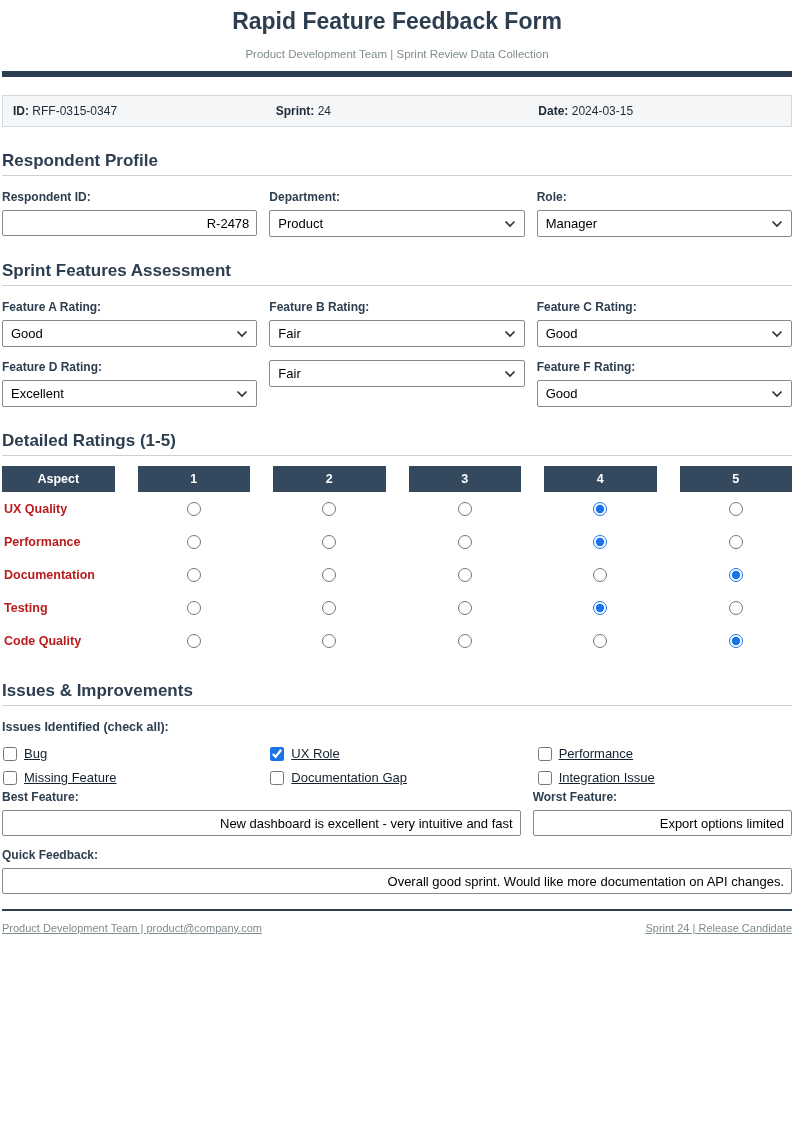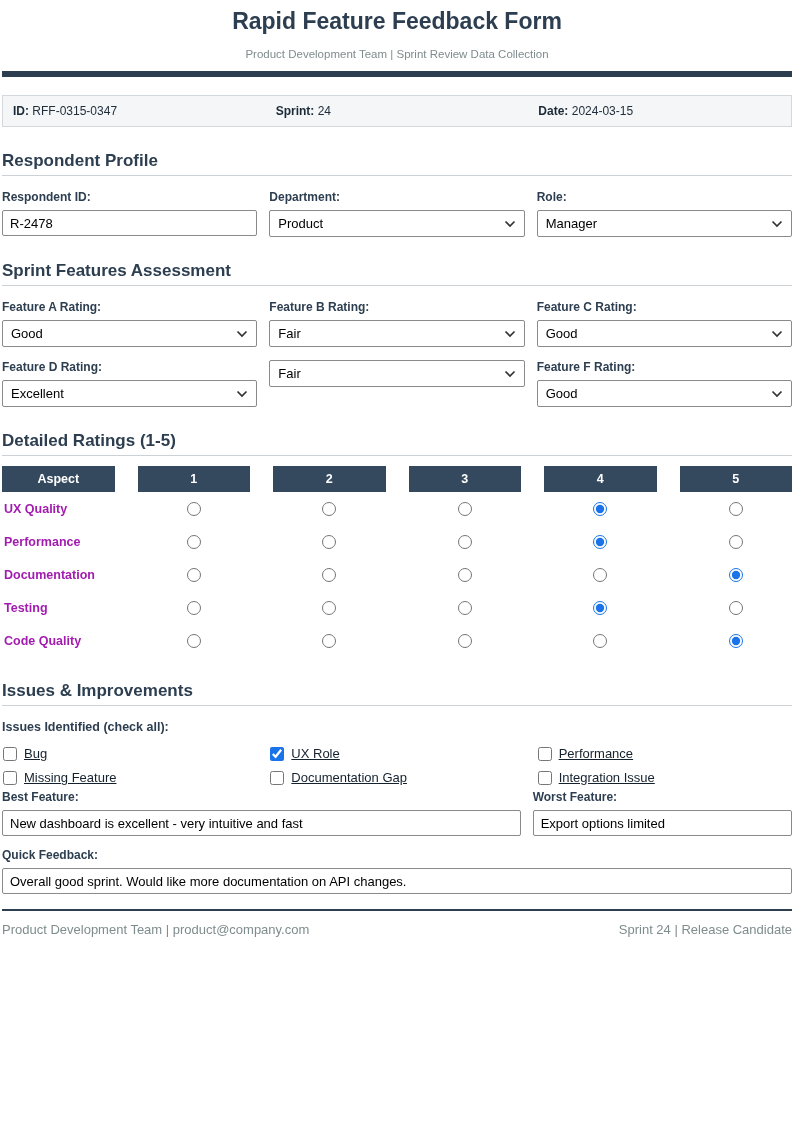"R-2478" input[type="text"] { text-align: none -> right }
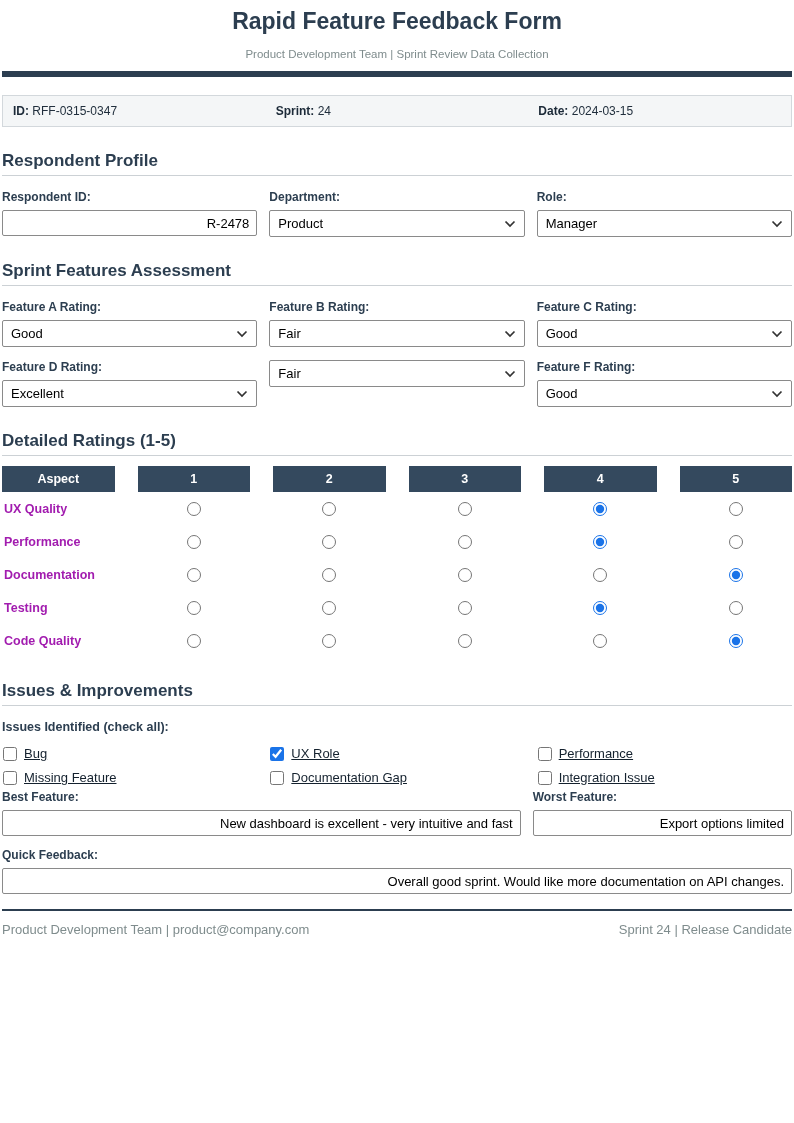"UX Quality" .aspect-label { color: #a21caf -> #b91c1c }
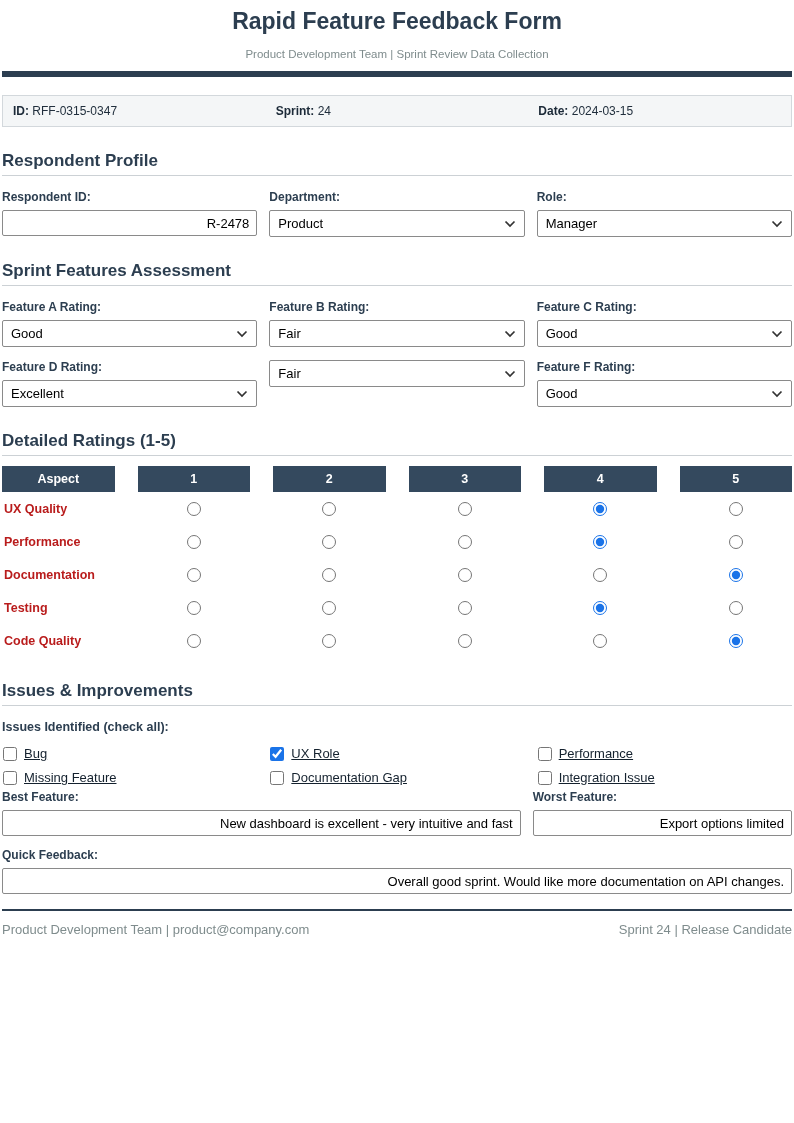"Product Development Team |" .footer span { font-size: 13px -> 11px; text-decoration: none -> underline }
